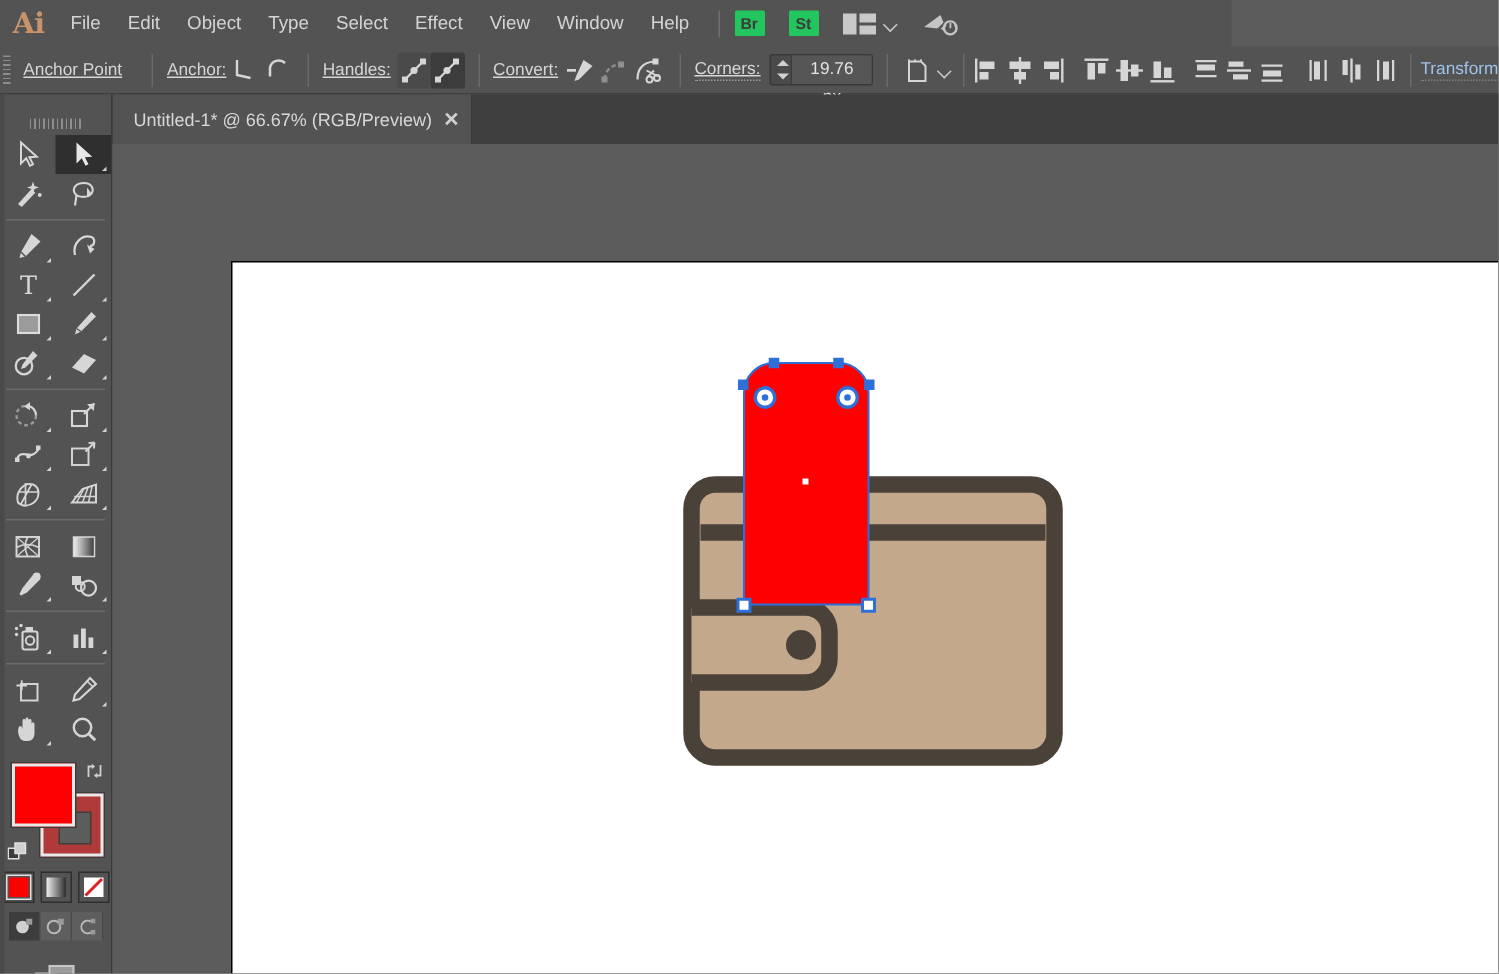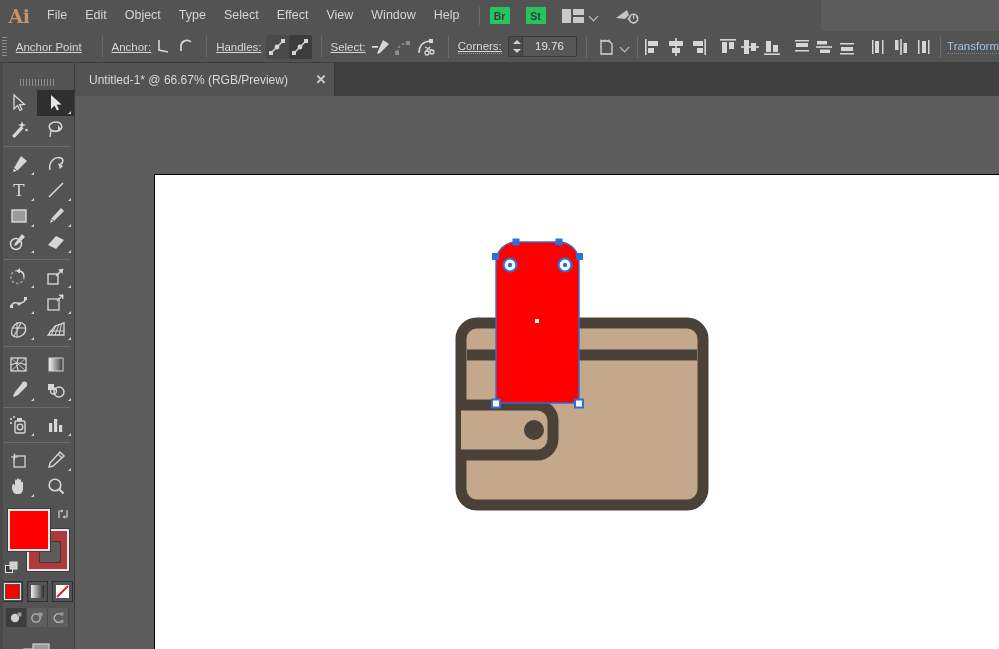"Select:" div.cb-label { text: Select -> Convert }
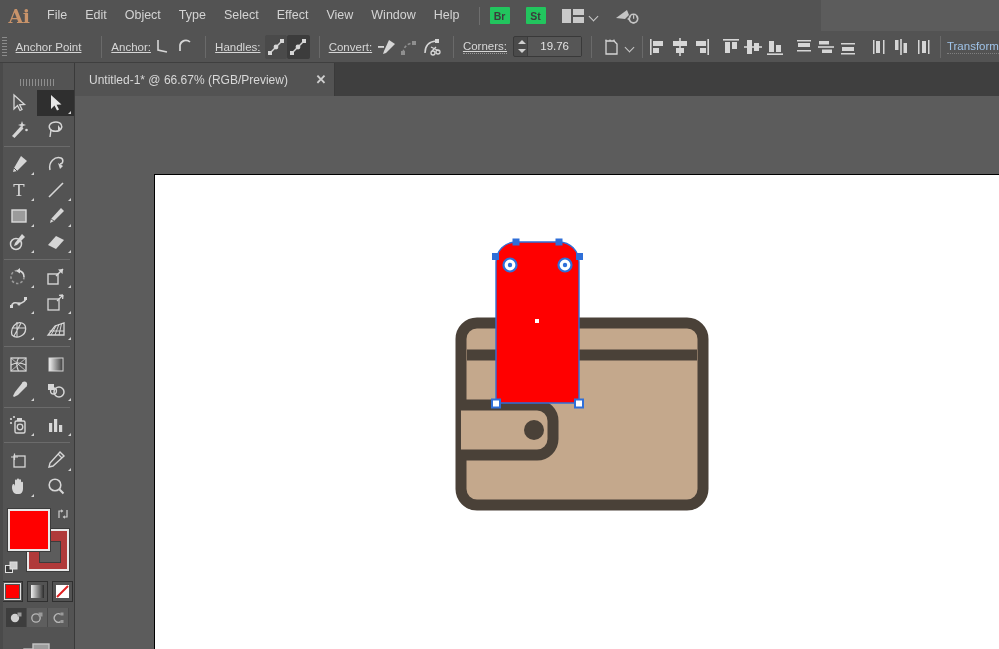"Untitled-1* @ 66.67% (RGB/Preview)" .doctab { gap: 20px -> none }
